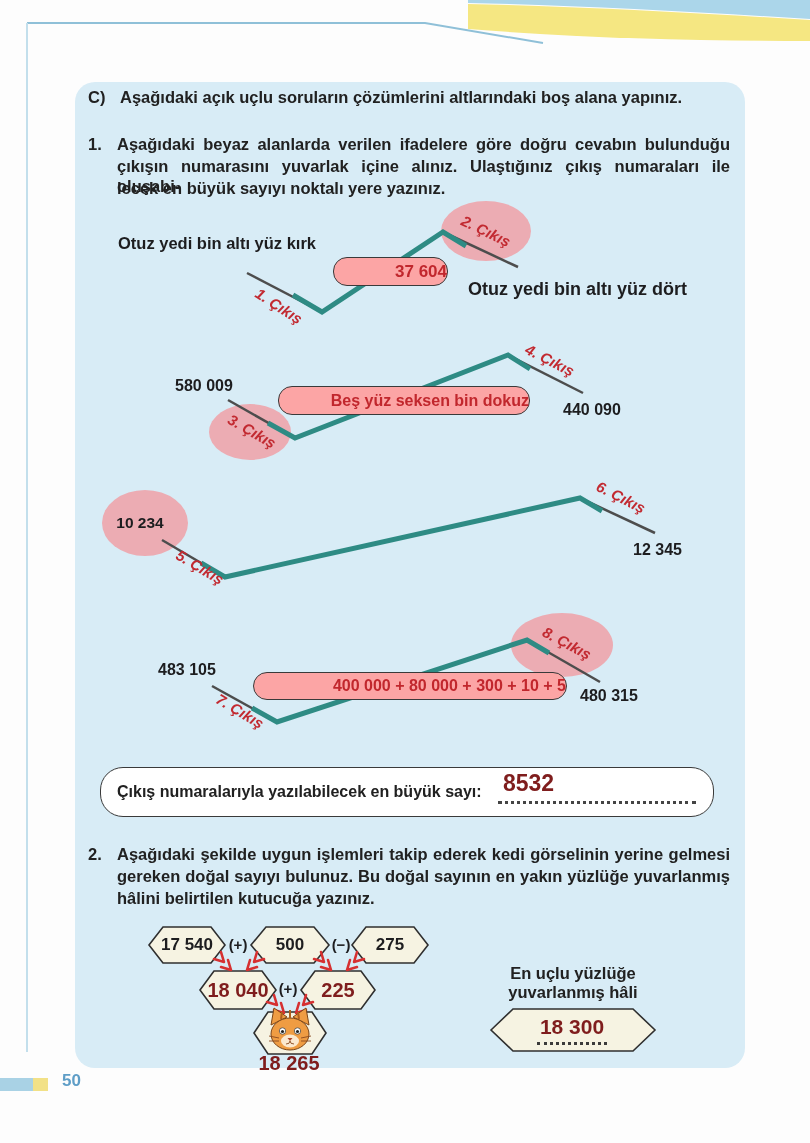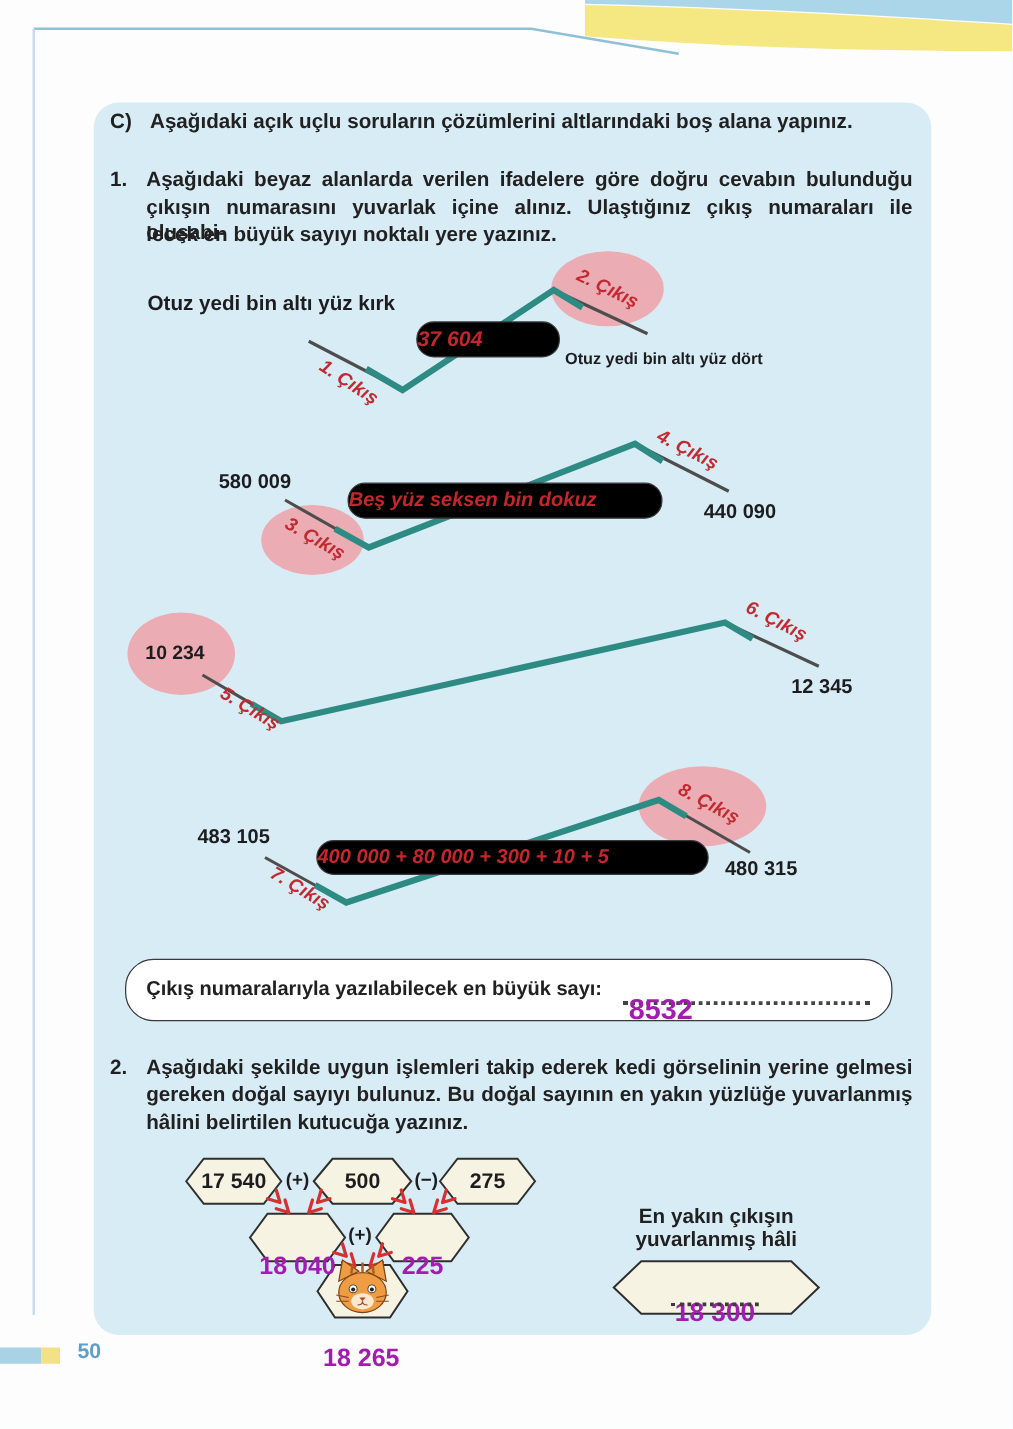"37 604" .exprbox { background: #000000 -> #fca5a5; font-style: italic -> none; justify-content: flex-start -> flex-end }
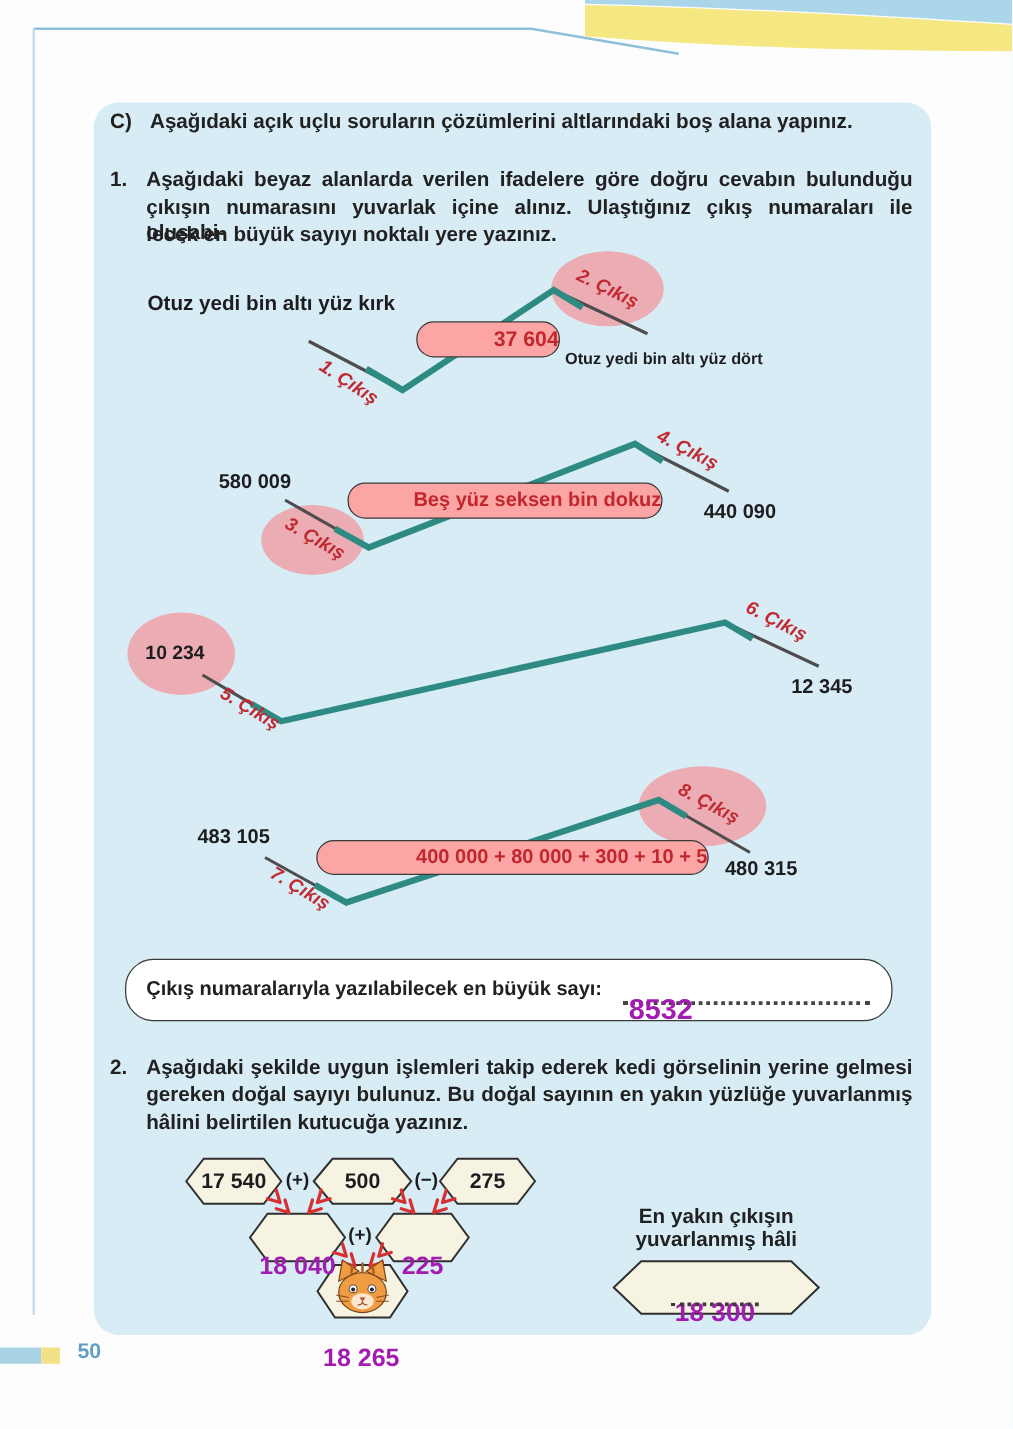"Otuz yedi bin altı yüz dört" div.abs { font-size: 13px -> 18px; left: 452px -> 468px }
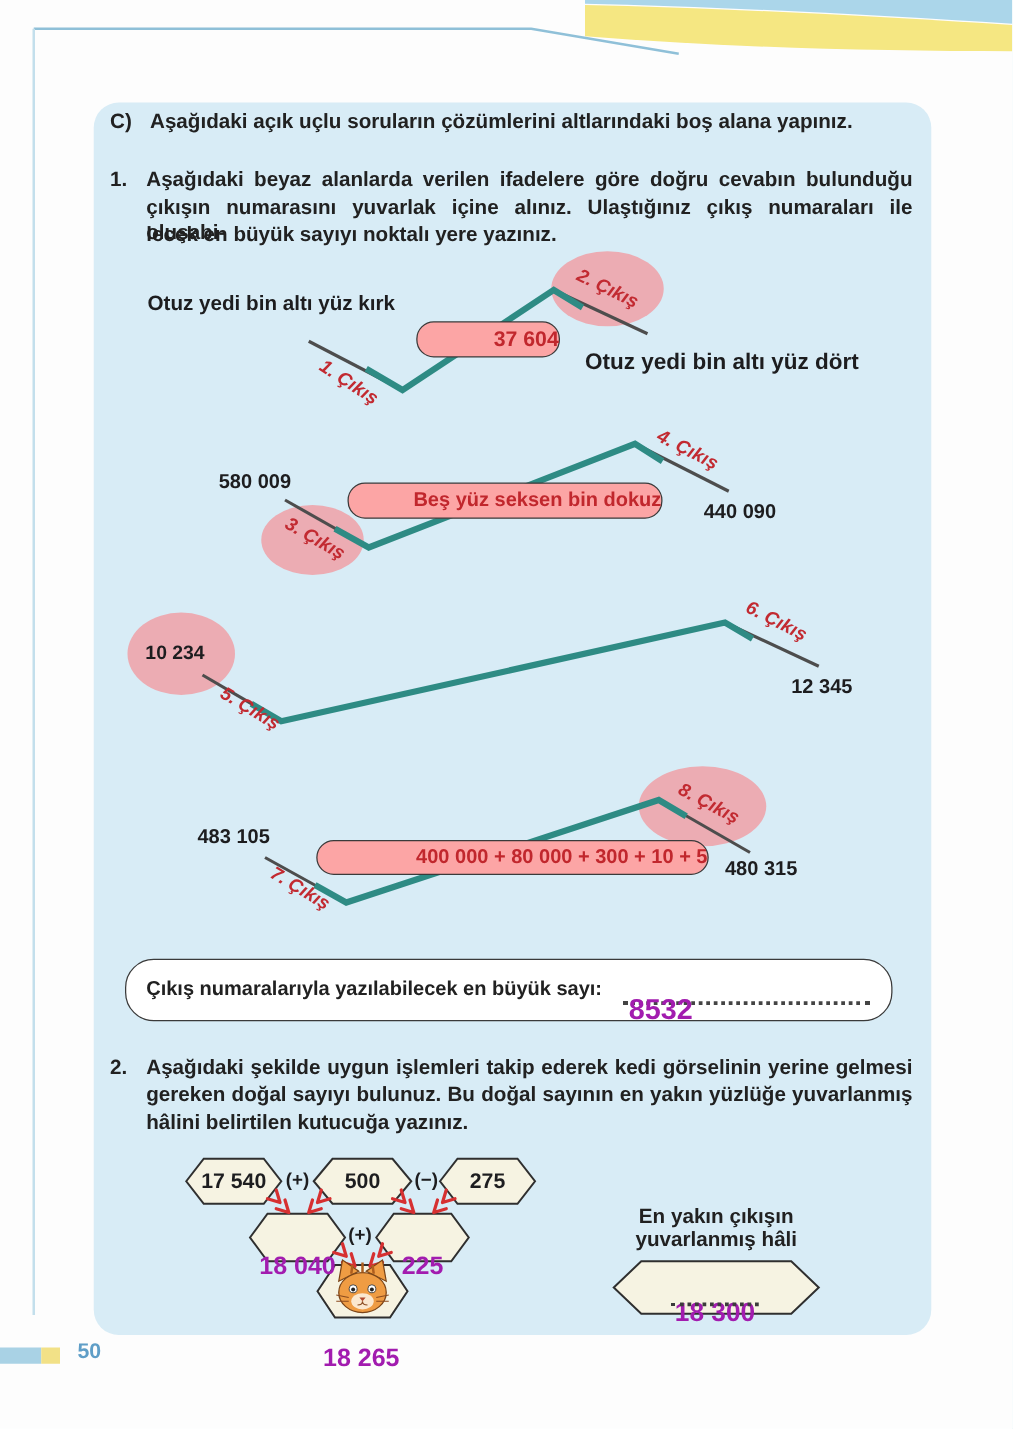"8532" .hand { color: #a21caf -> #7f1d1d; margin-top: 24px -> none }
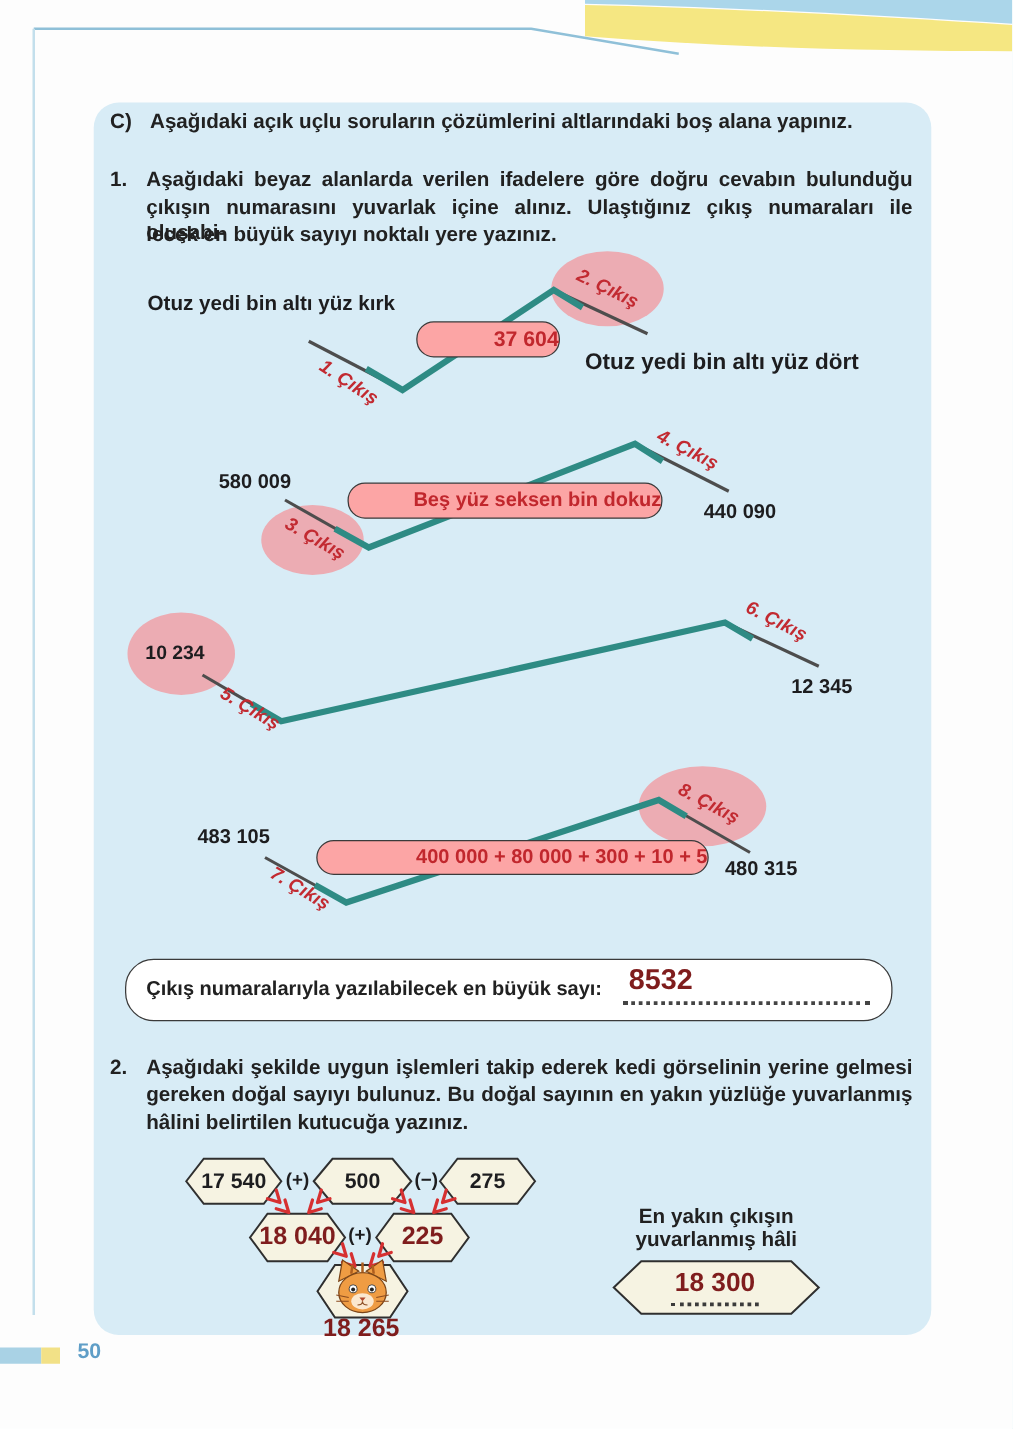"En yakın çıkışın" div.abs { text: yakın çıkışın -> uçlu yüzlüğe }
